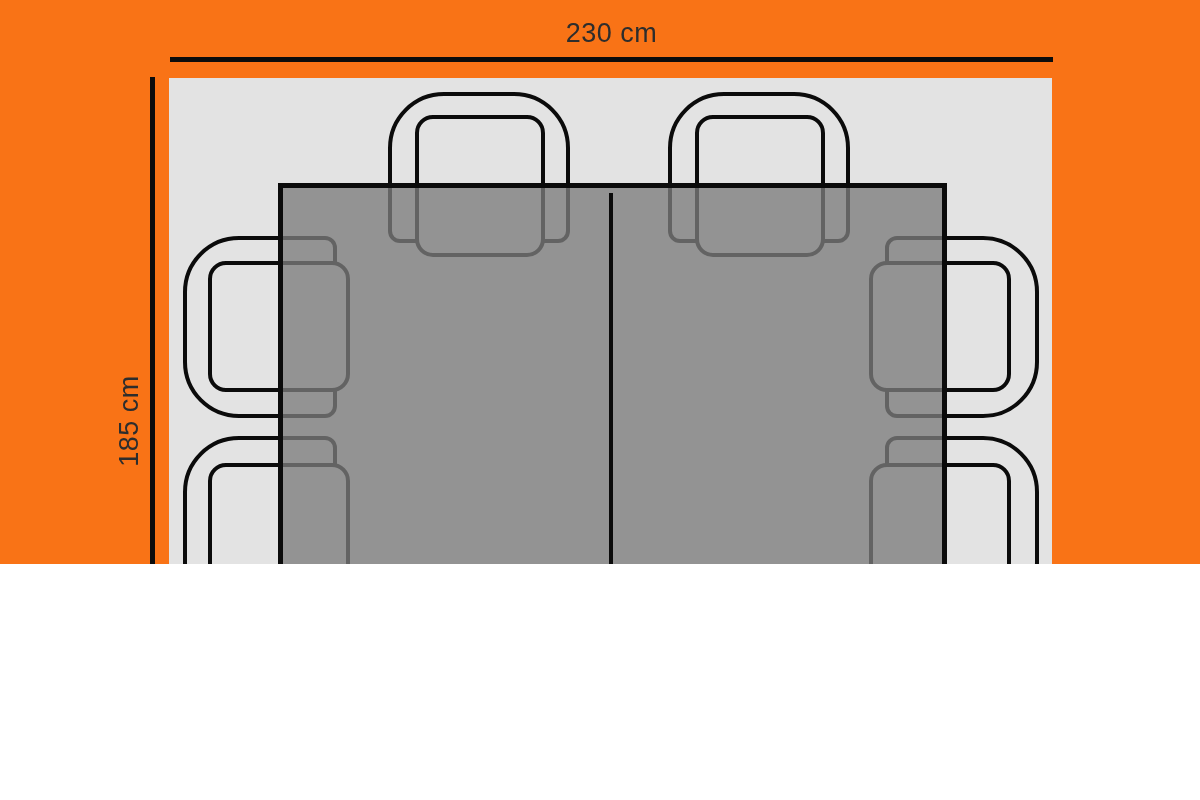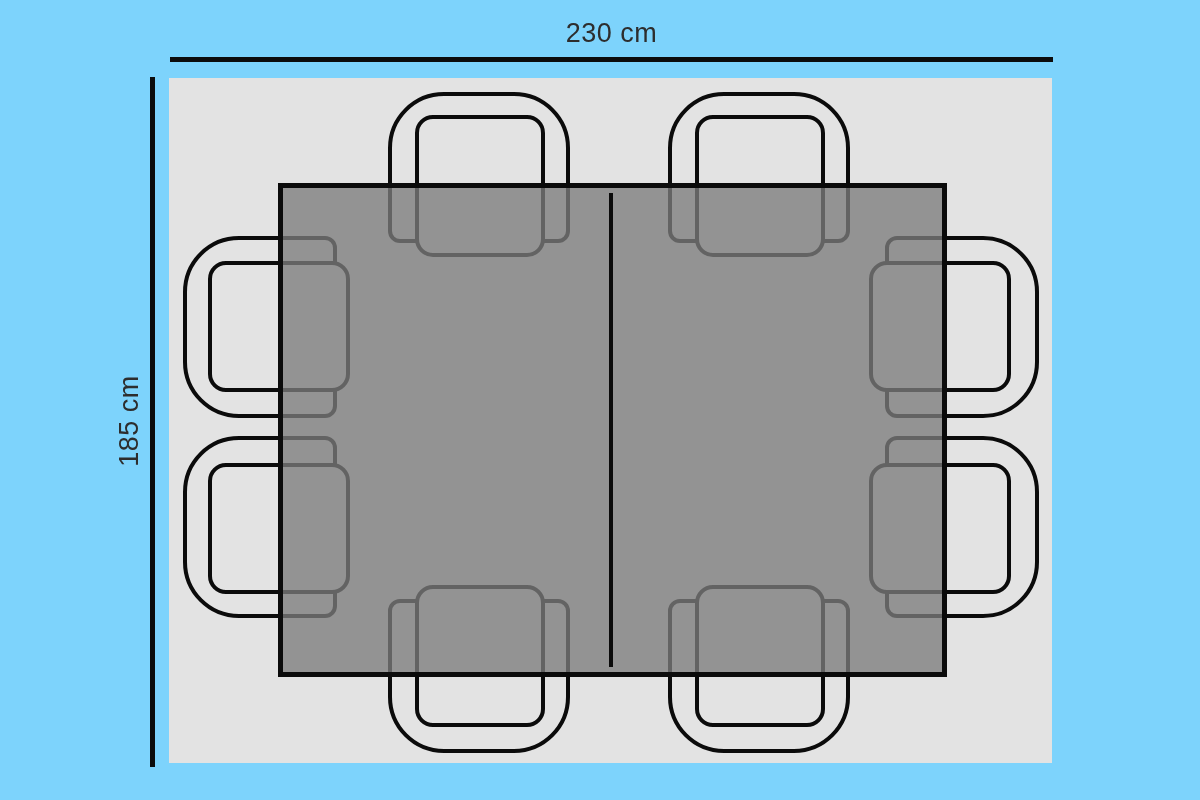"230 cm" .canvas { background: #7dd3fc -> #f97316; height: 800px -> 564px }
